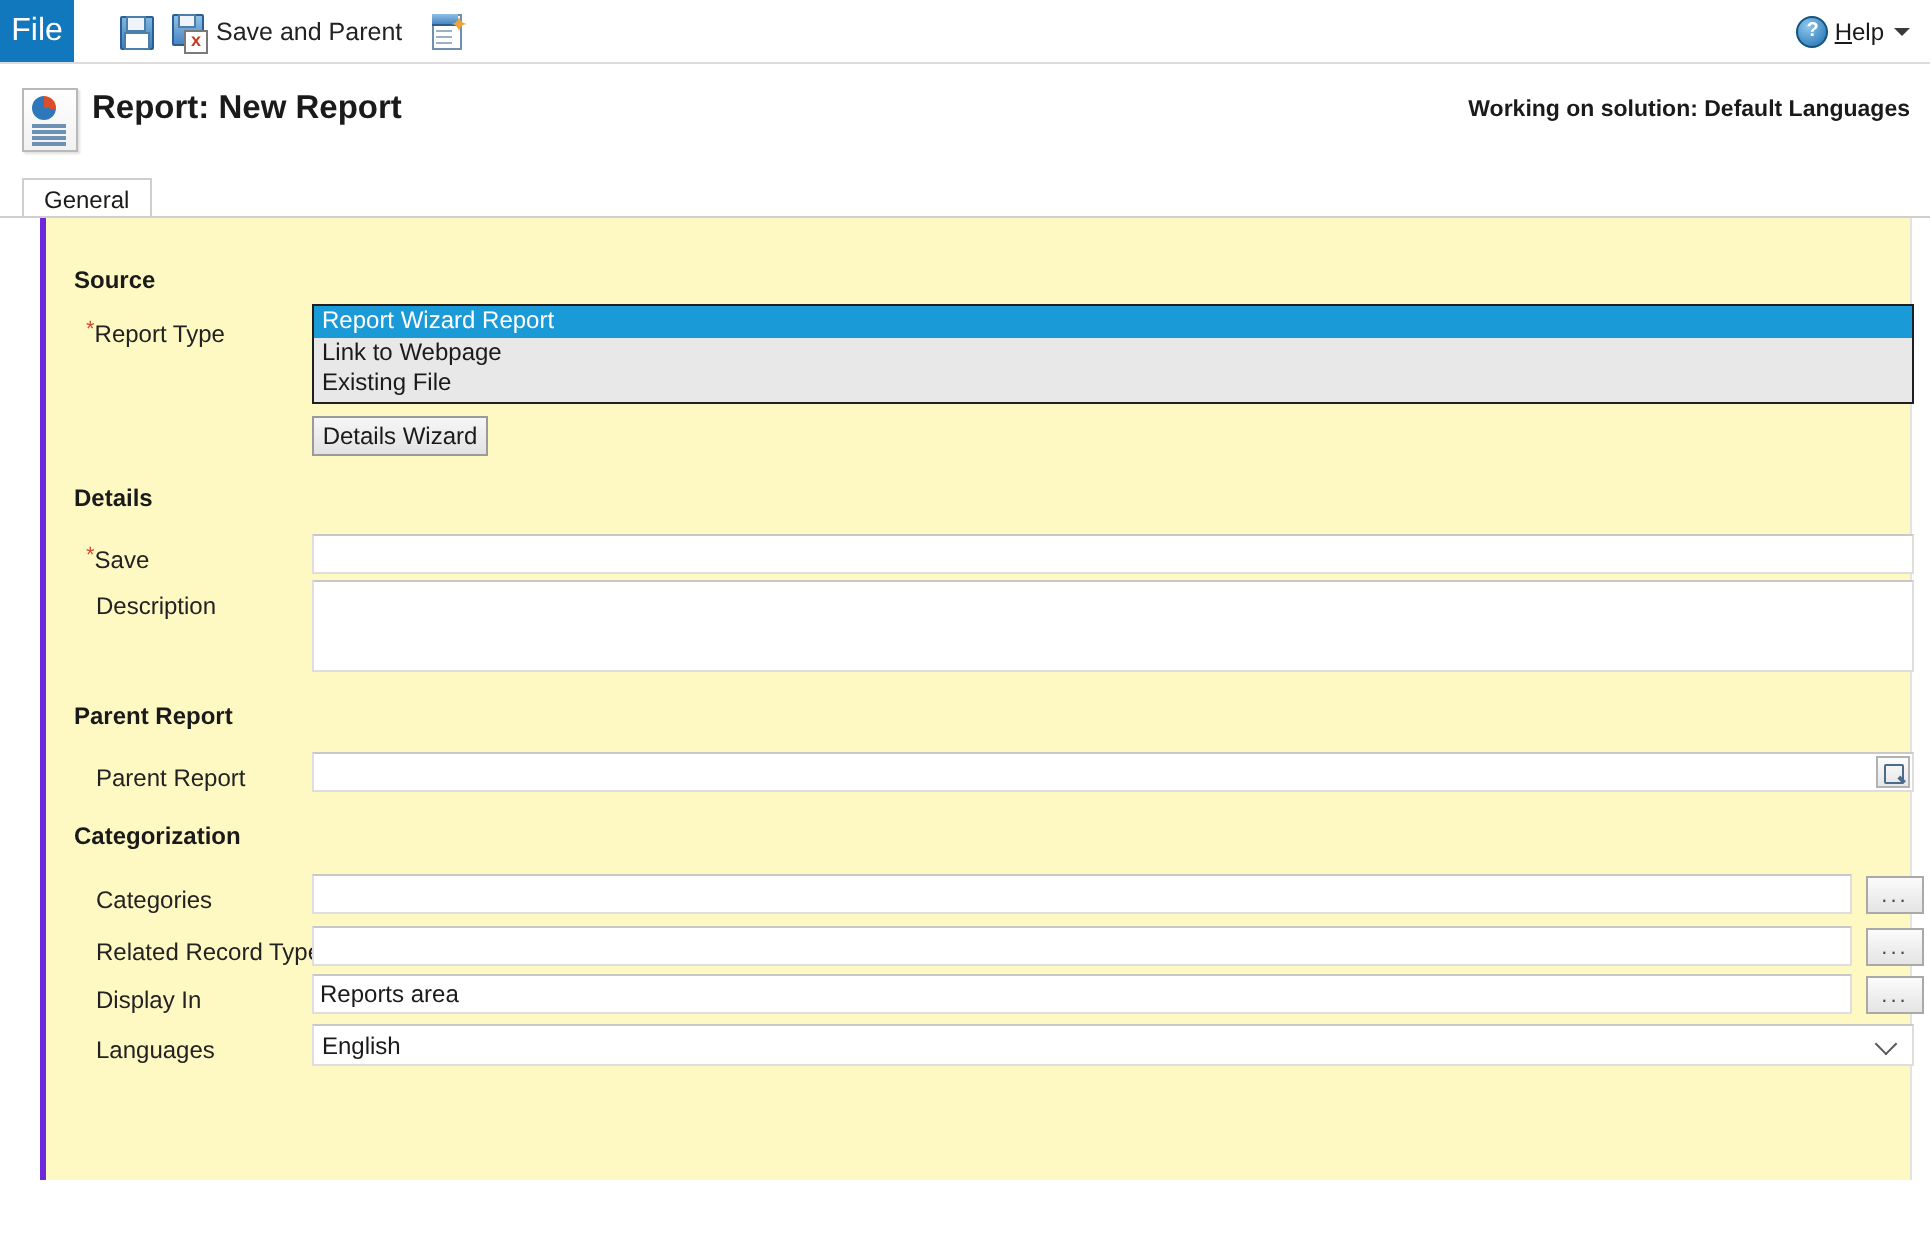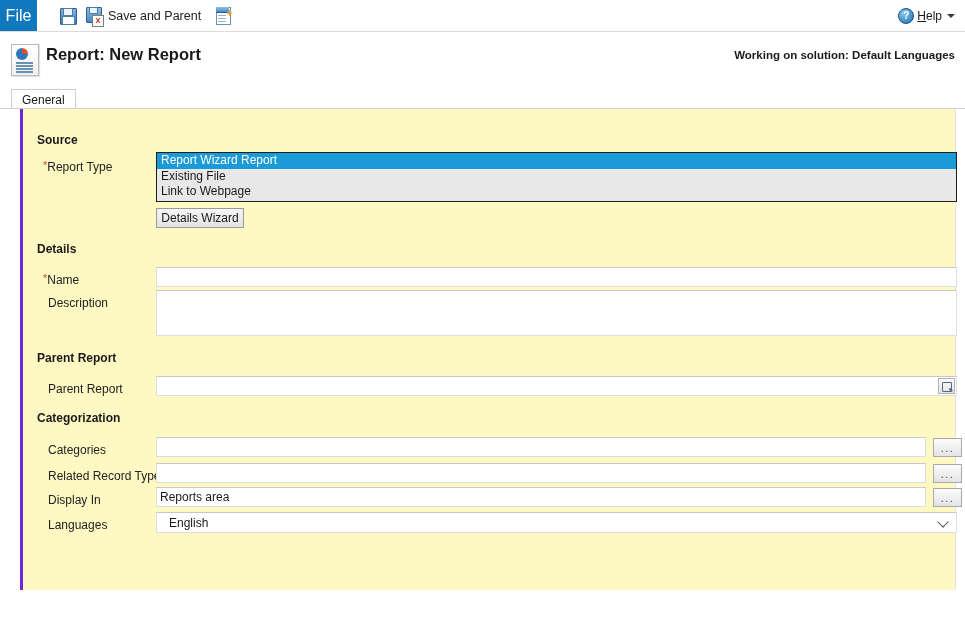"Existing File" div.opt { order: before "Link to Webpage" -> after "Link to Webpage" }
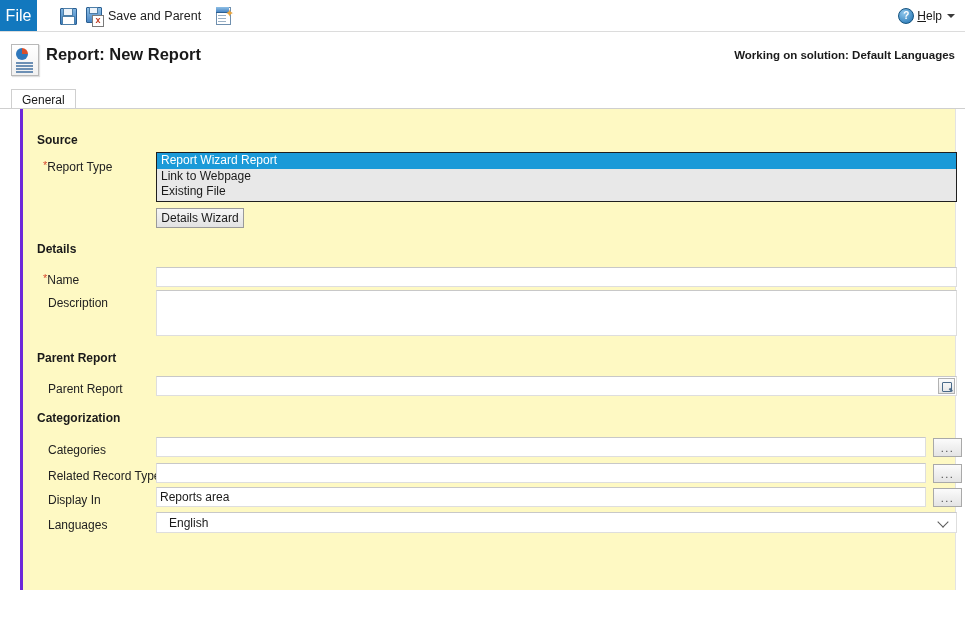"Name" span { text: Name -> Save }
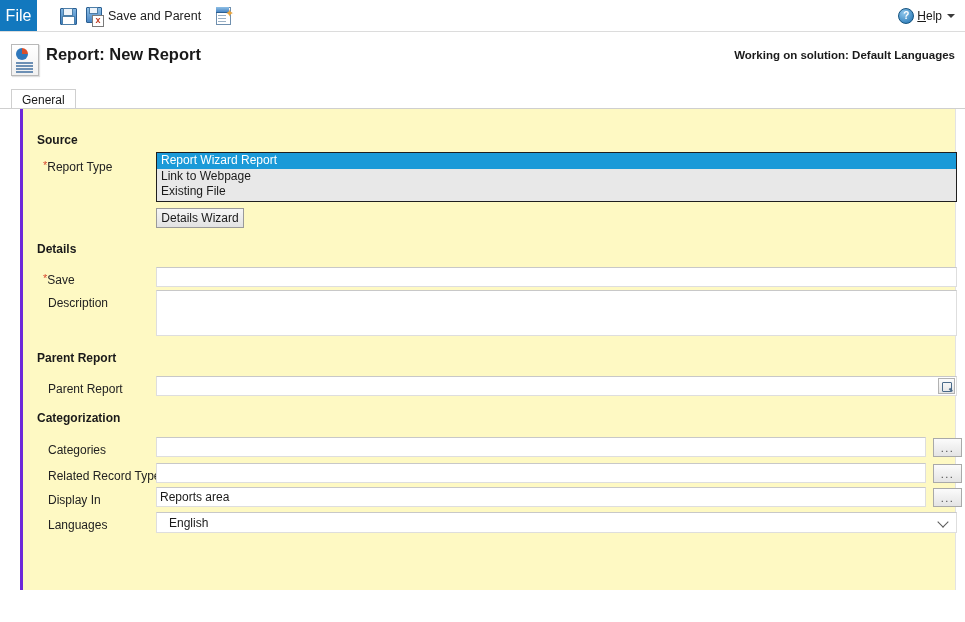"English" .selectbox { padding-left: 12px -> 4px }
